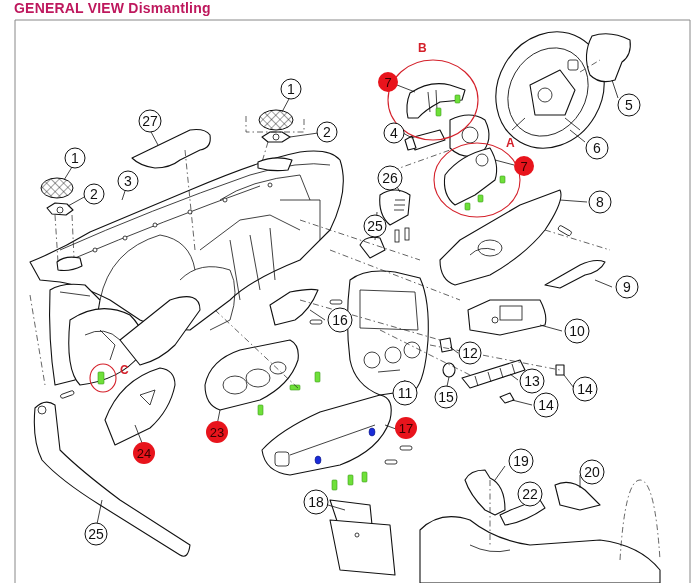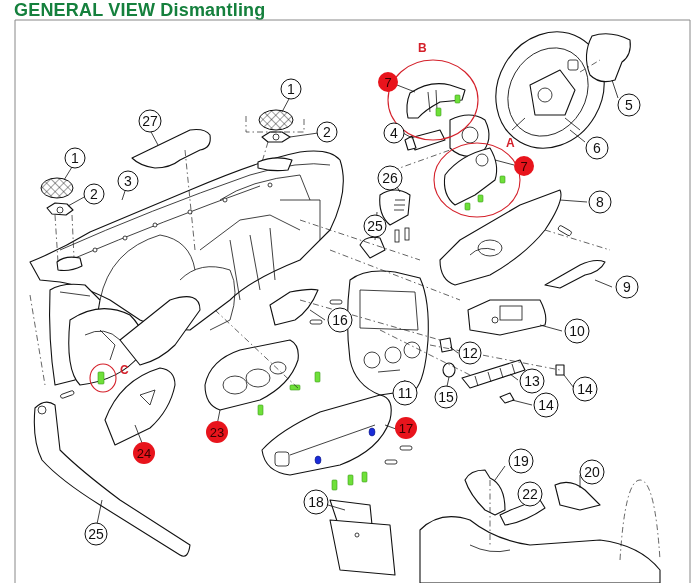"GENERAL VIEW Dismantling" .title { color: #15803d -> #be185d; font-size: 18px -> 14px }
